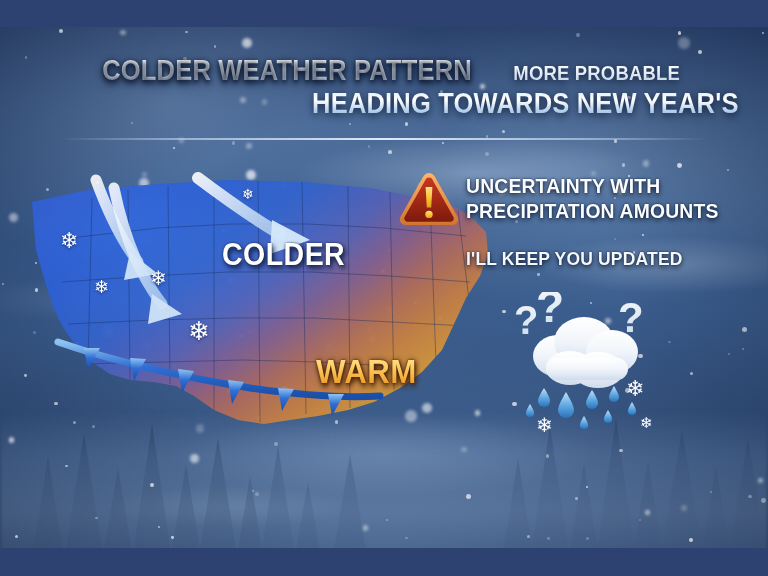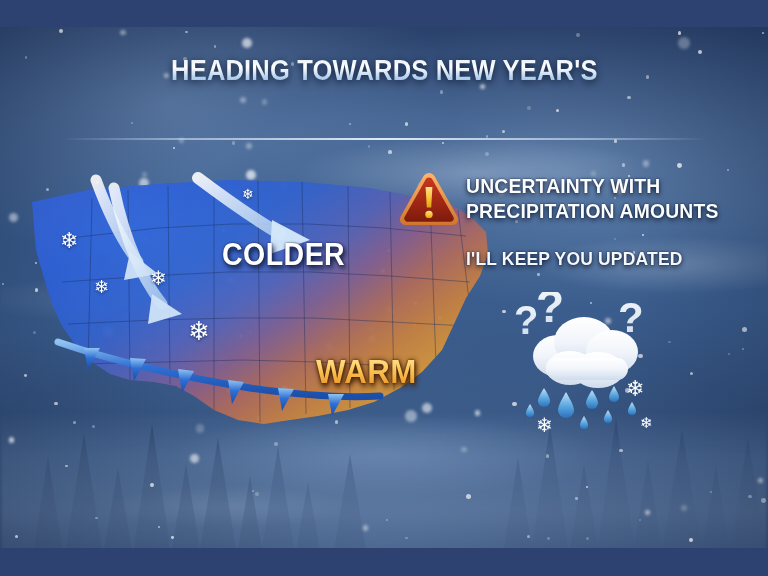"COLDER WEATHER PATTERN MORE PROBABLE" div.hl-line1 { html: none -> <div> <span>COLDER WEATHER PATTERN</span><span>MORE PROBABLE</span> </div> }
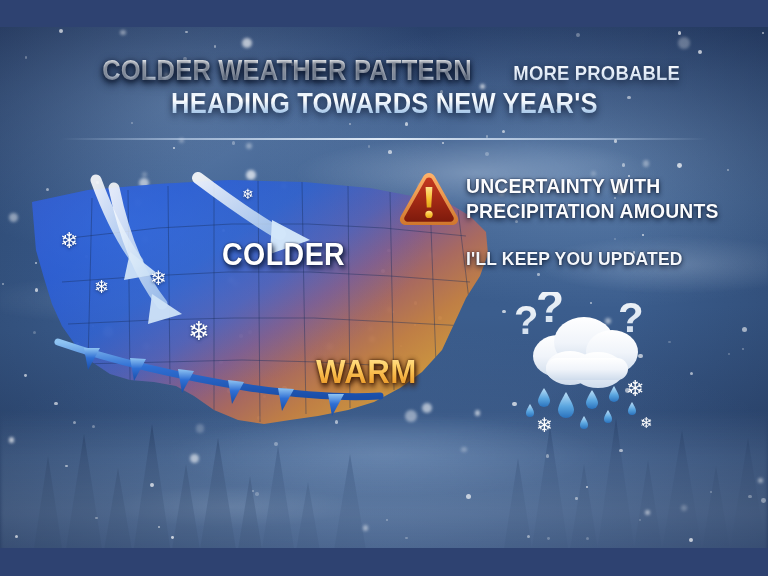"HEADING TOWARDS NEW YEAR'S" .hl-line2 { text-align: none -> right }
